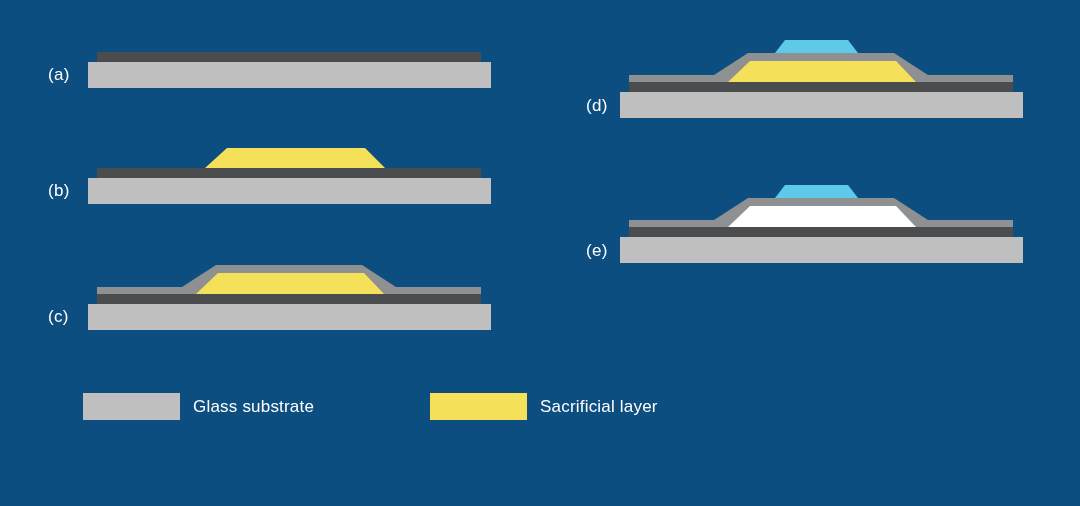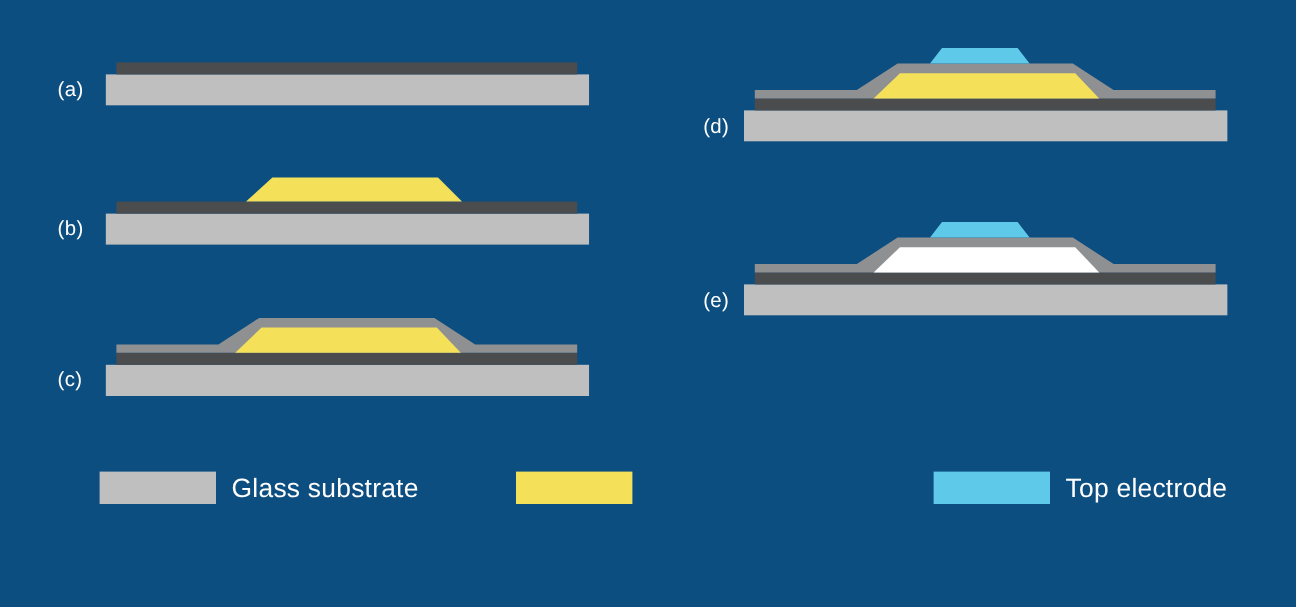"Glass substrate" .legend-label { font-size: 22px -> 17px }
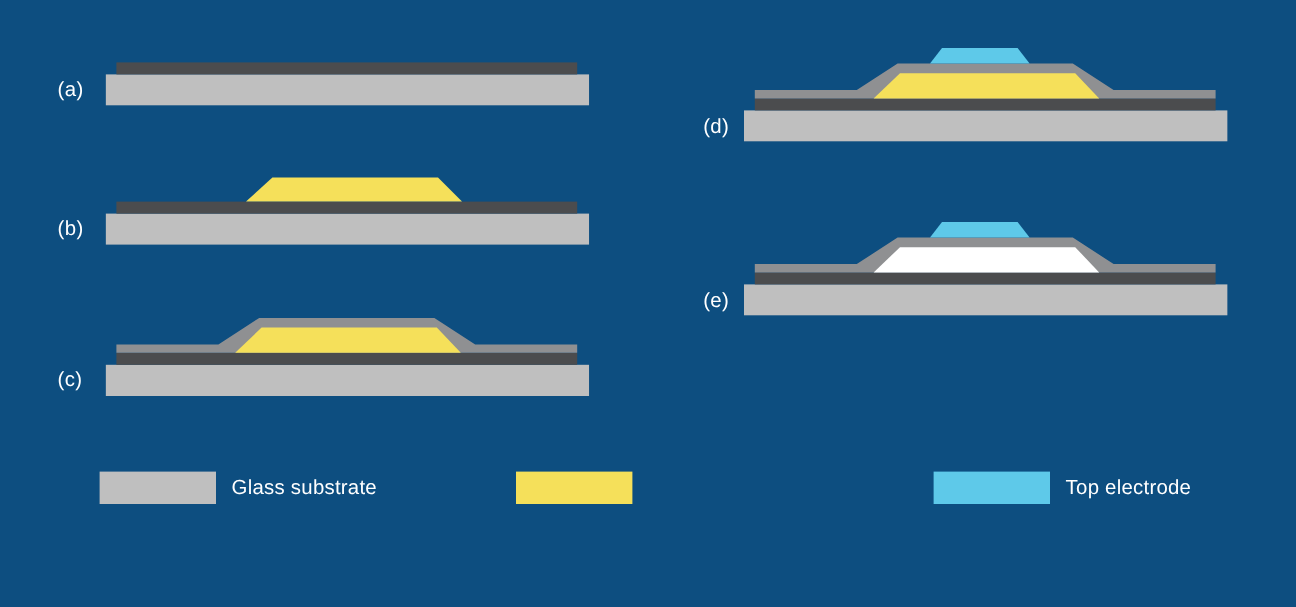"Sacrificial layer" div.legend-label { html: none -> <div>Sacrificial layer</div> }
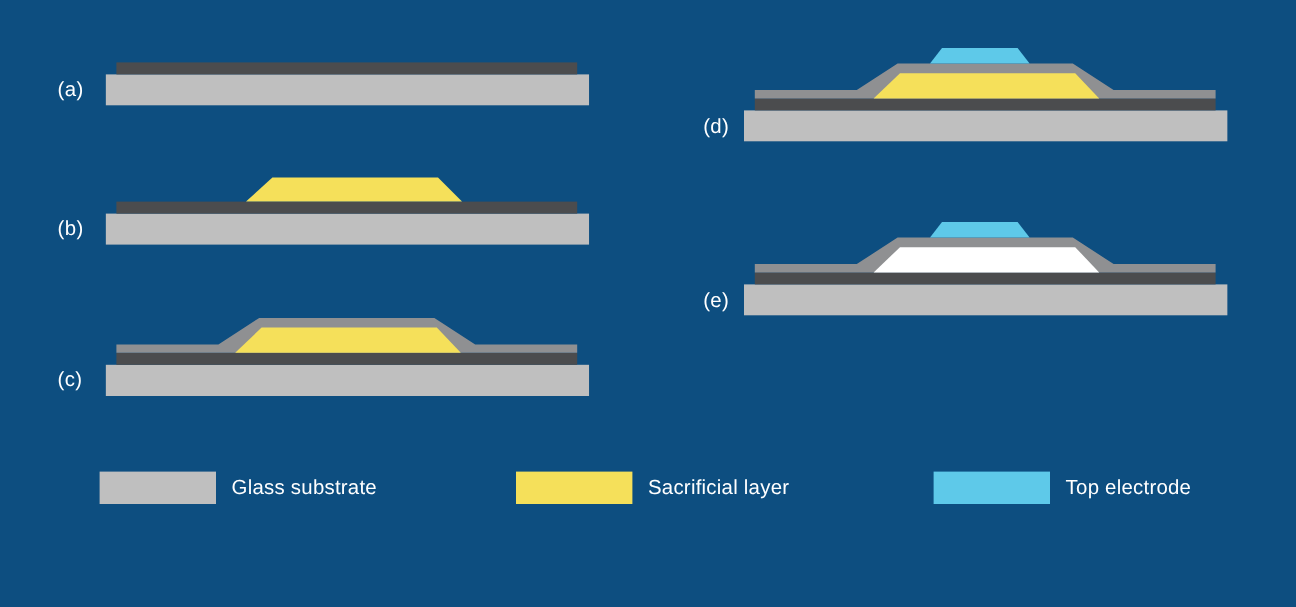"Top electrode" div.legend-item { html: <div> <div></div> <div>Top electrode</div> </div> -> none }
